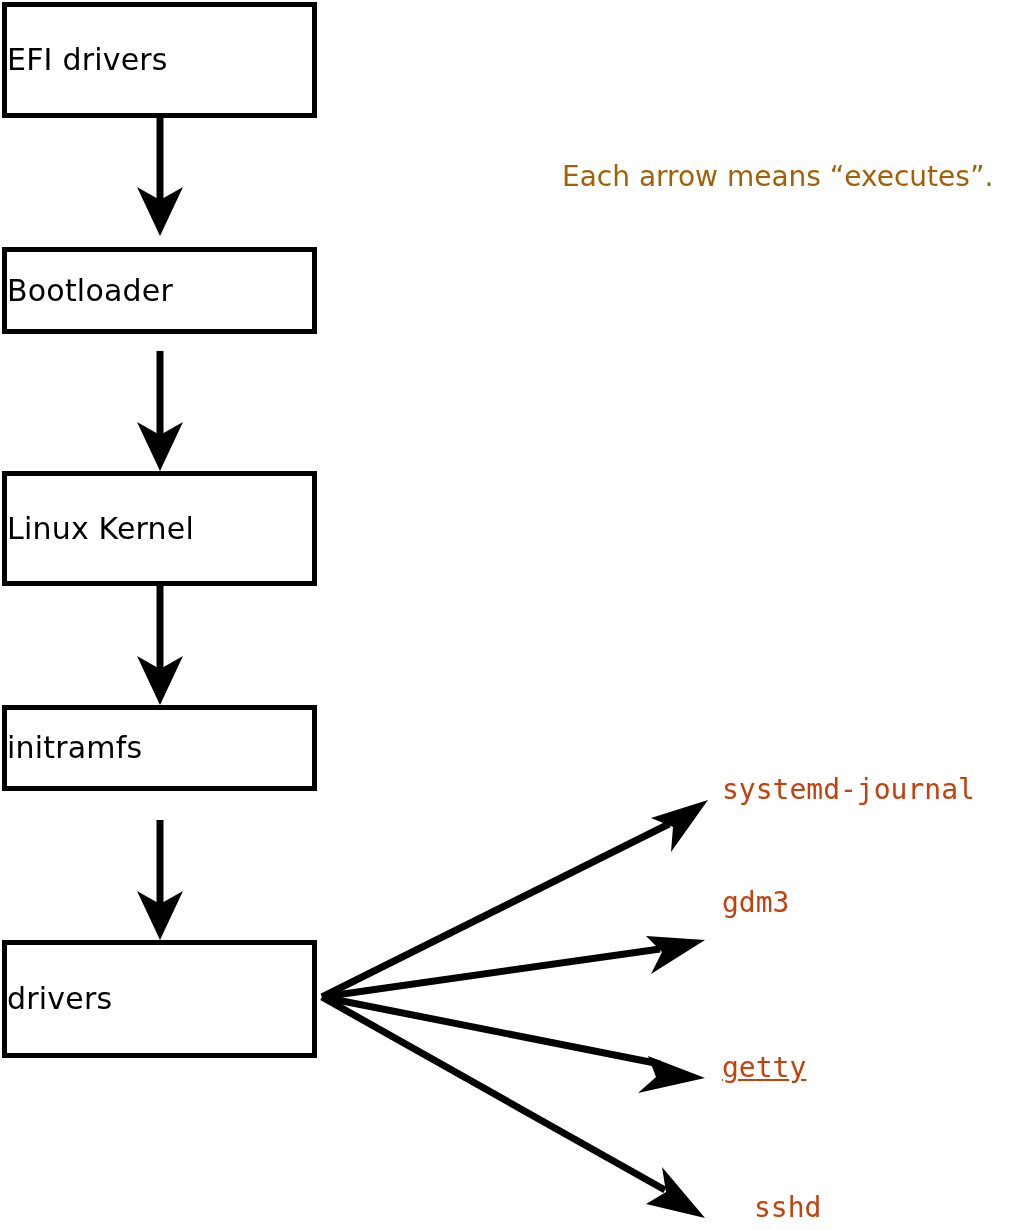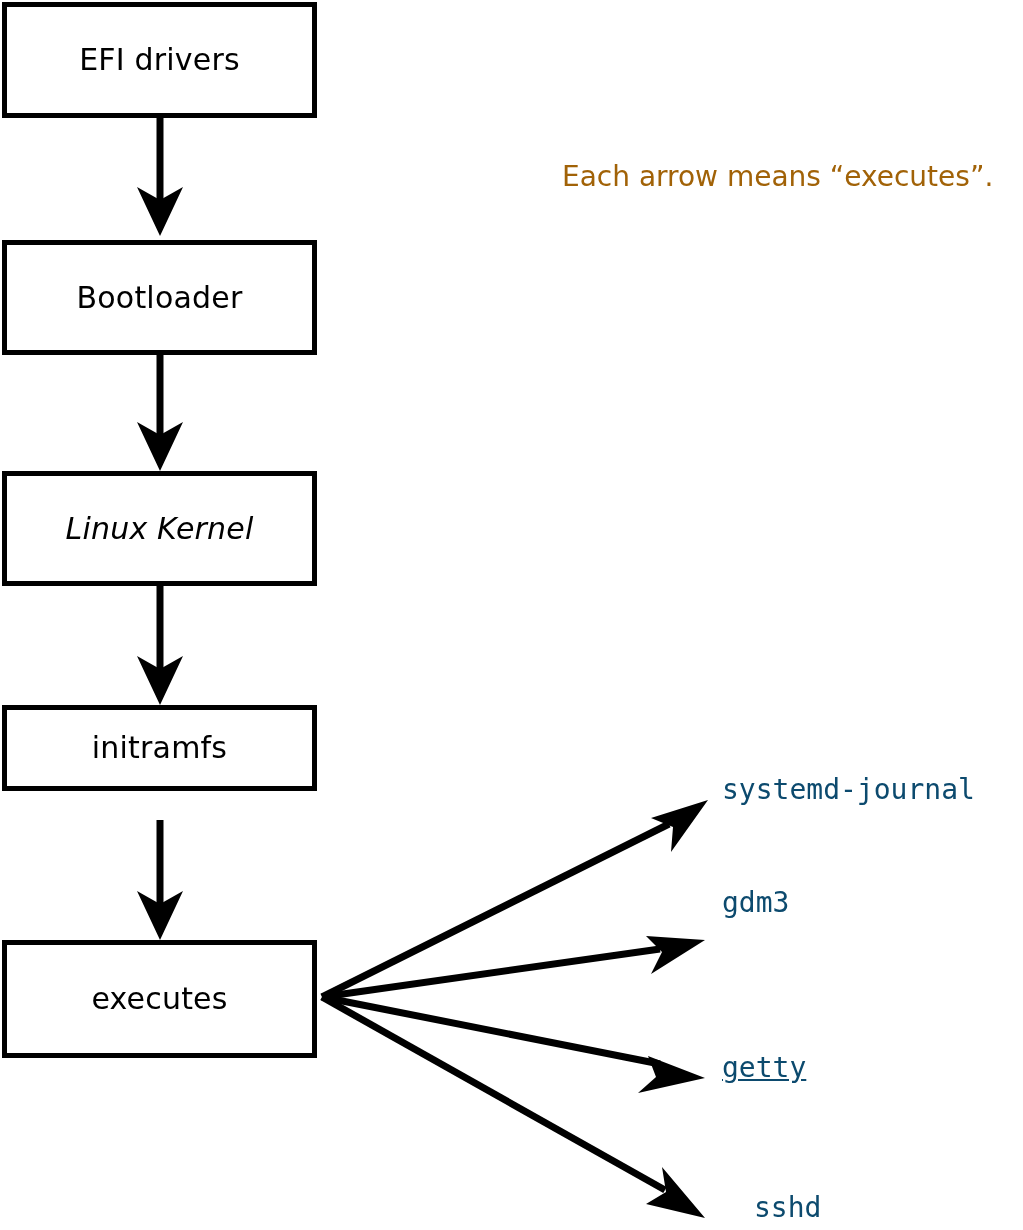"EFI drivers" .proc-box { justify-content: center -> flex-start }
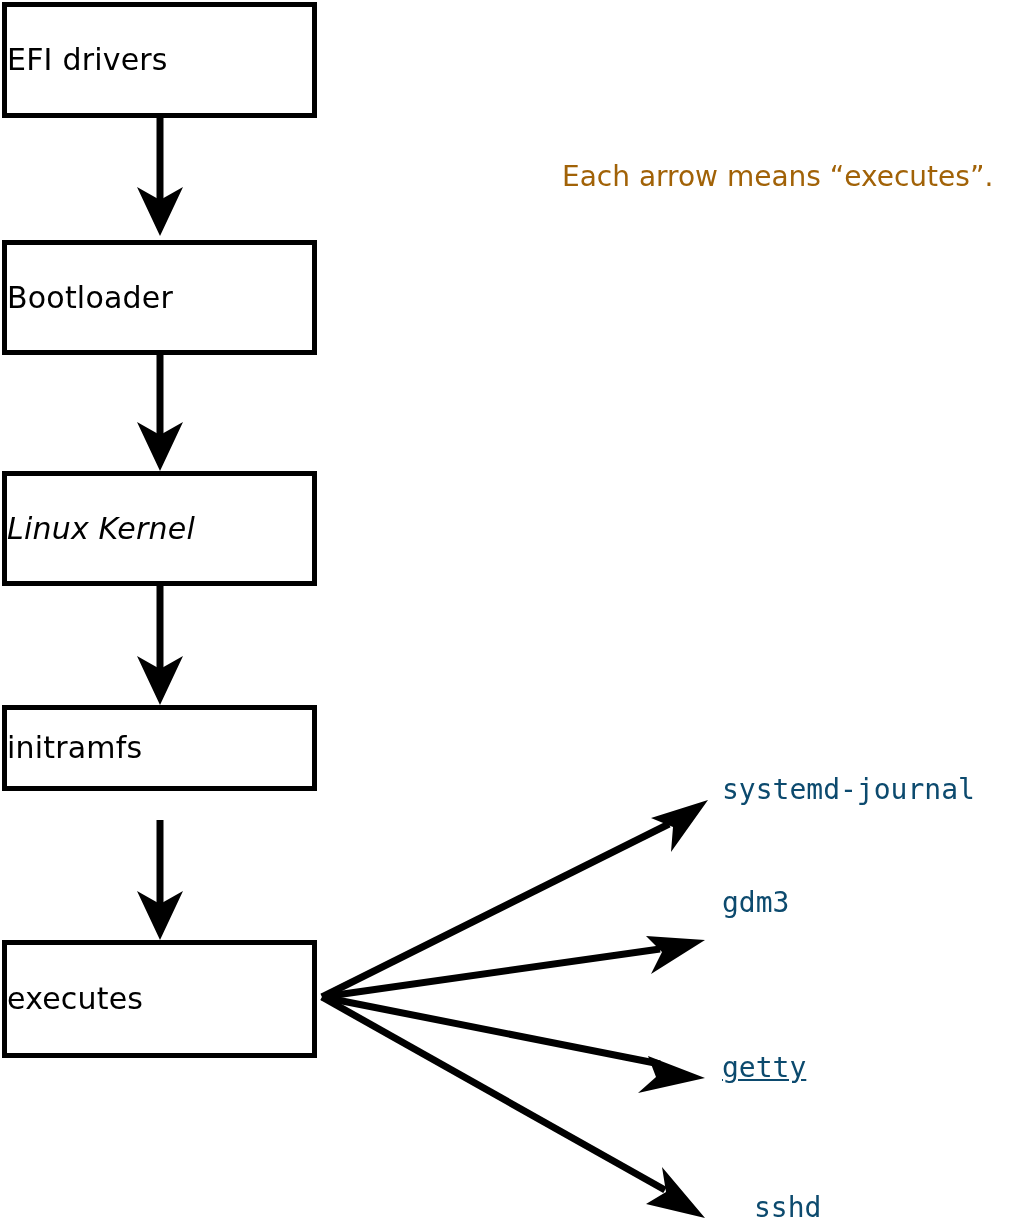"Bootloader" #box-bootloader { height: 115px -> 87px; top: 240px -> 247px }
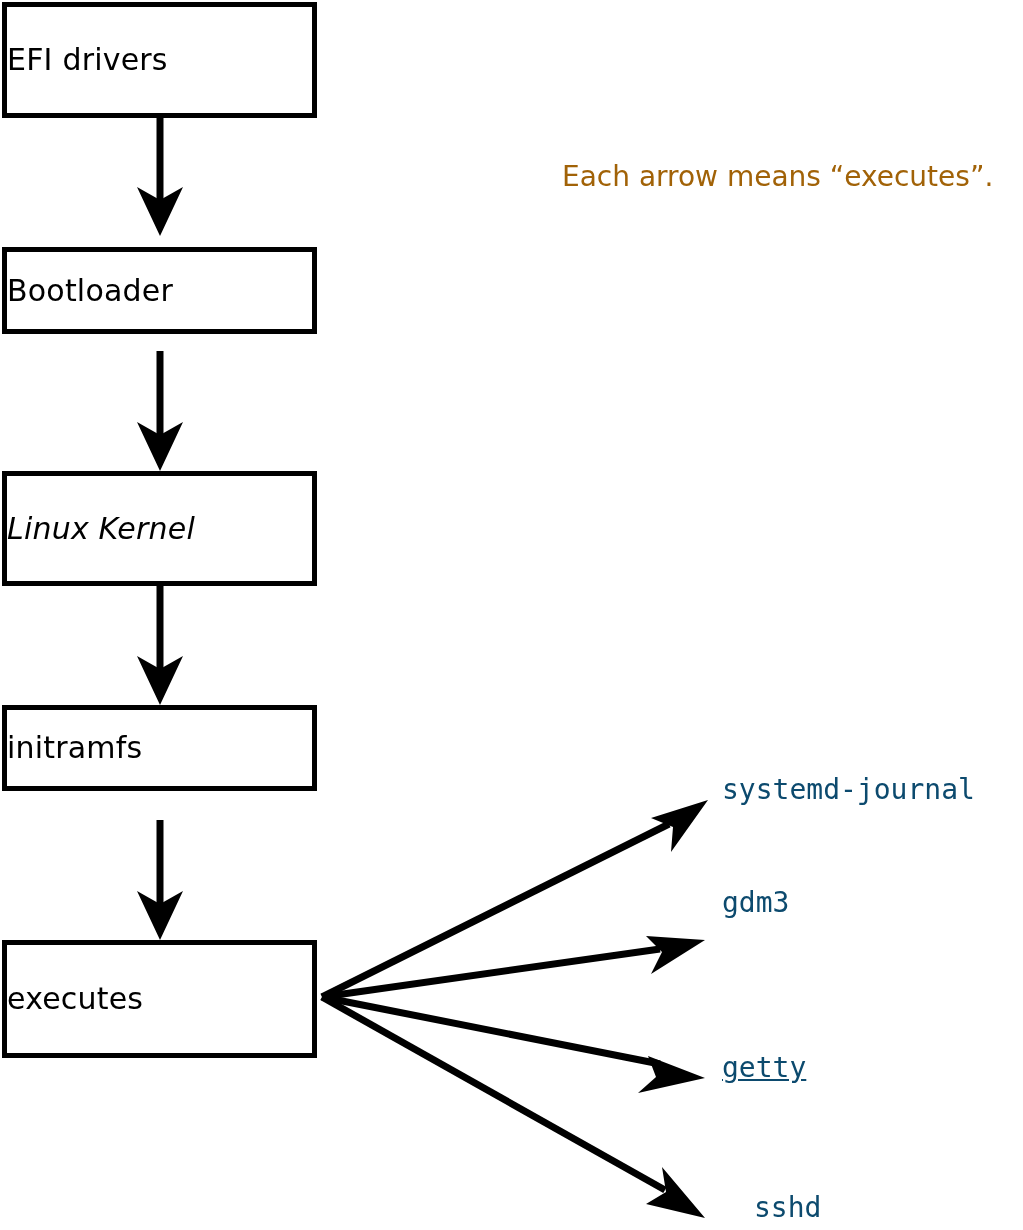"Linux Kernel" #box-linux-kernel { font-style: italic -> none }
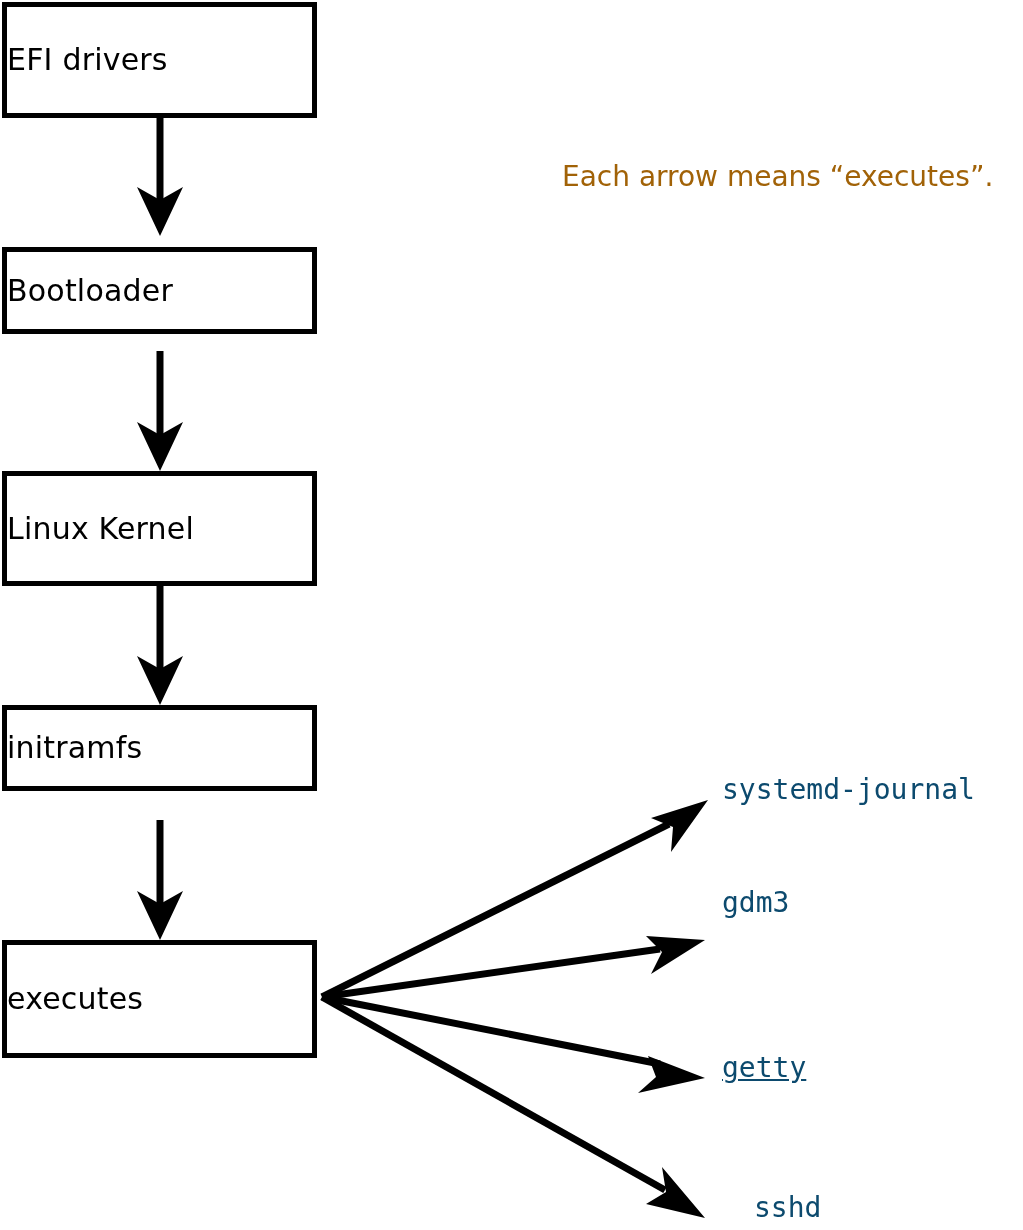"systemd-journal" .service-label { color: #0c4a6e -> #c2410c }
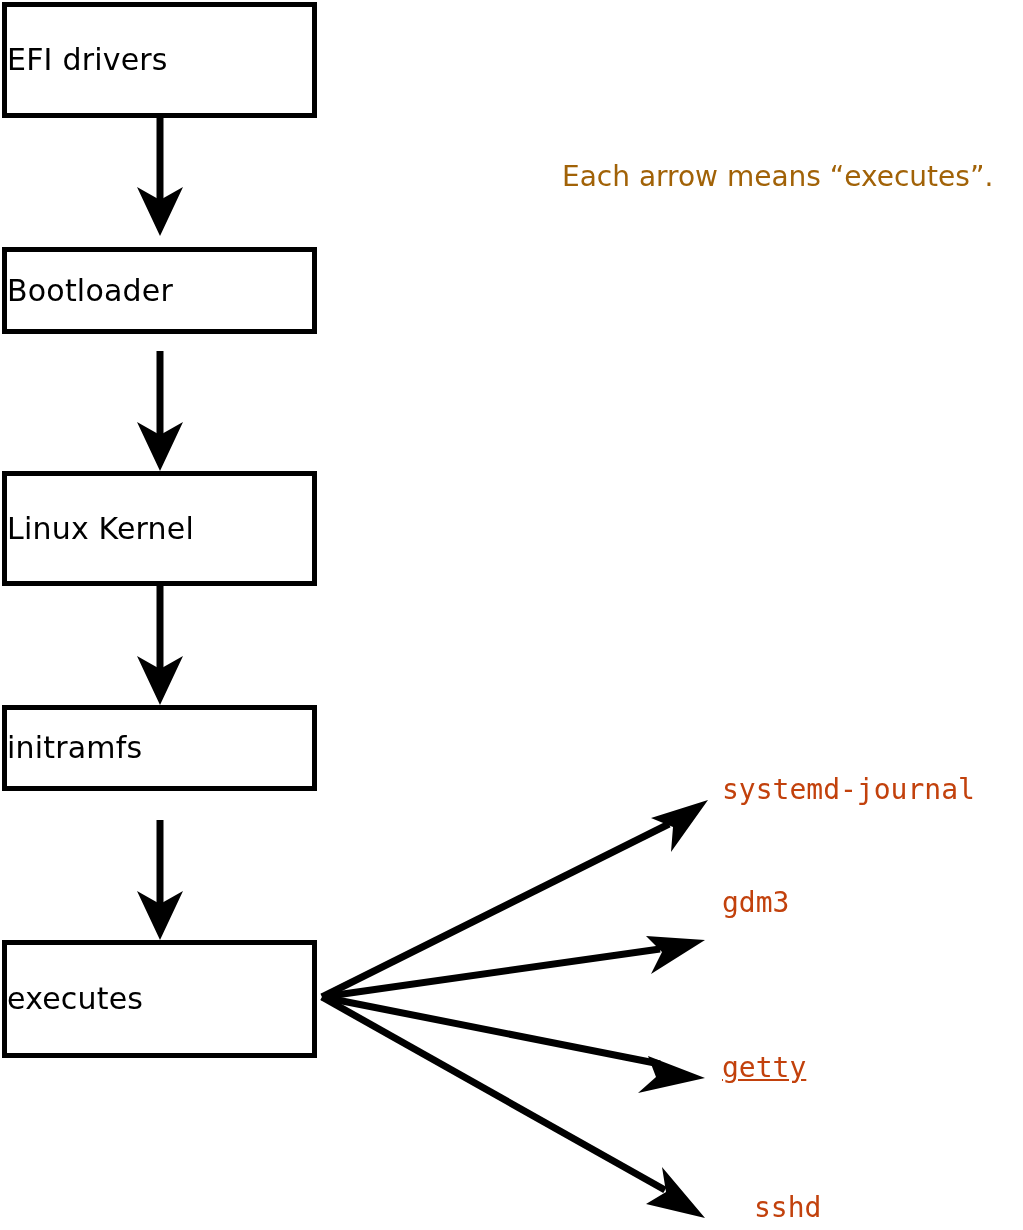"executes" span.proc-label { text: executes -> drivers }
